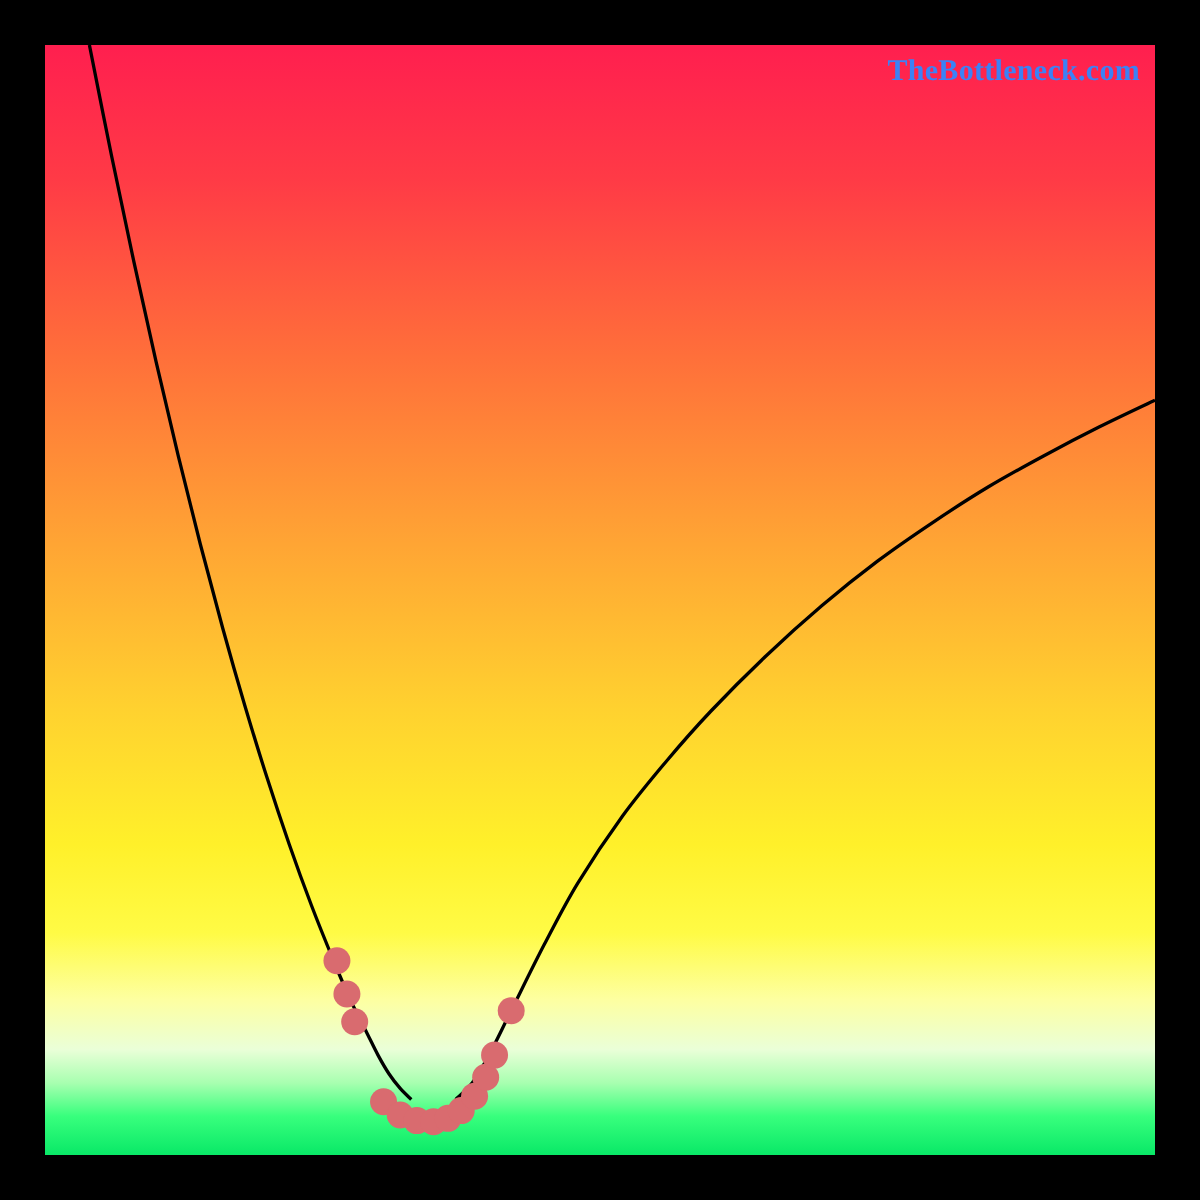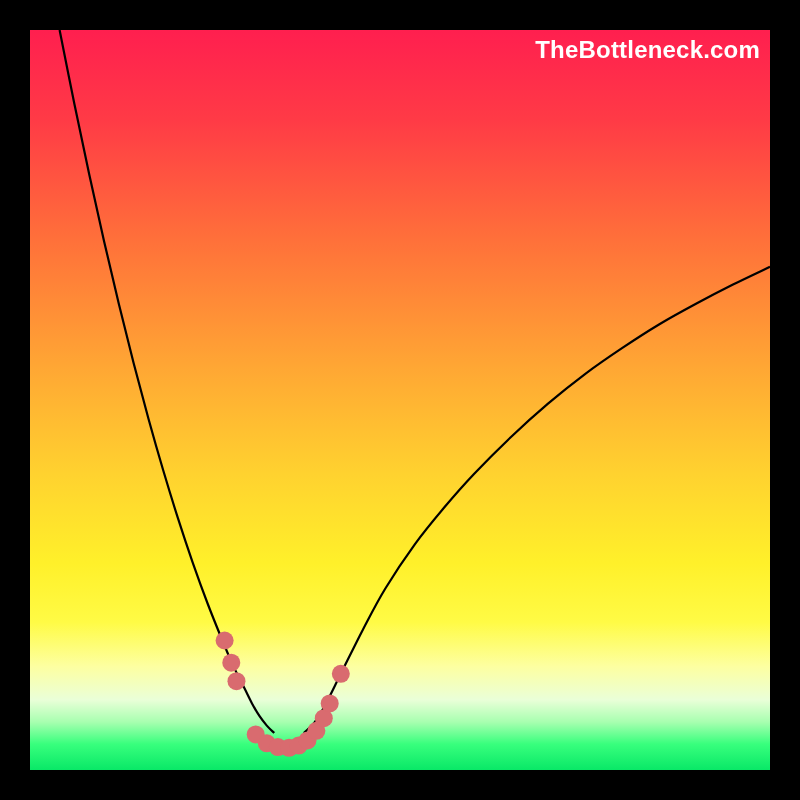"TheBottleneck.com" .watermark { color: #ffffff -> #3b82f6; font-family: none -> Liberation Serif, serif; font-size: 24px -> 20px }
